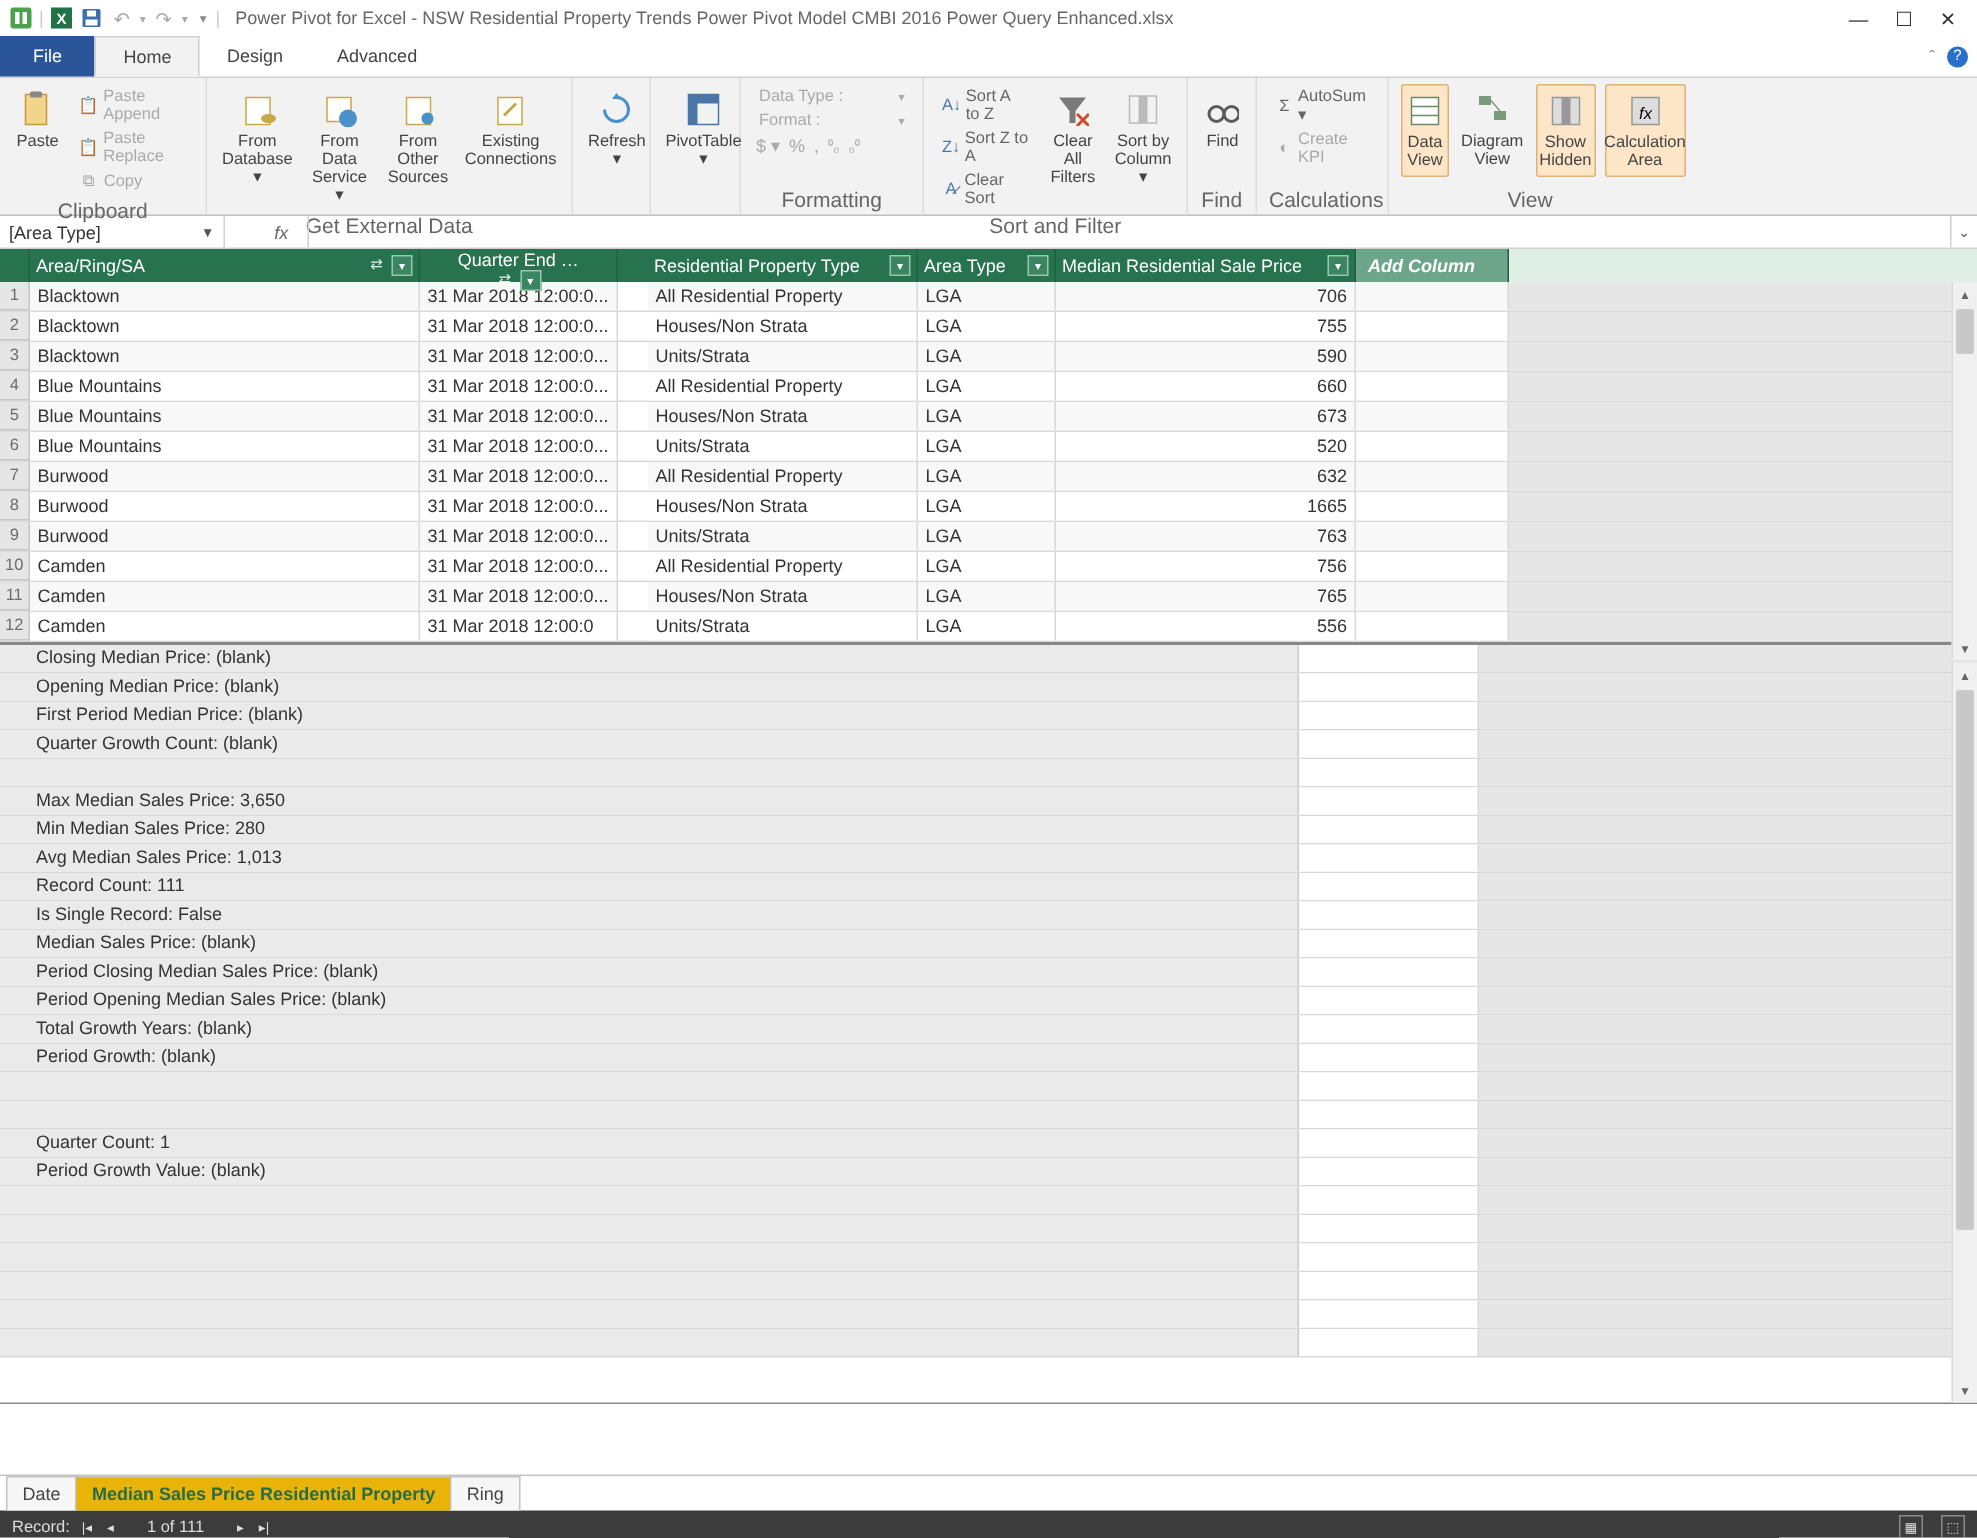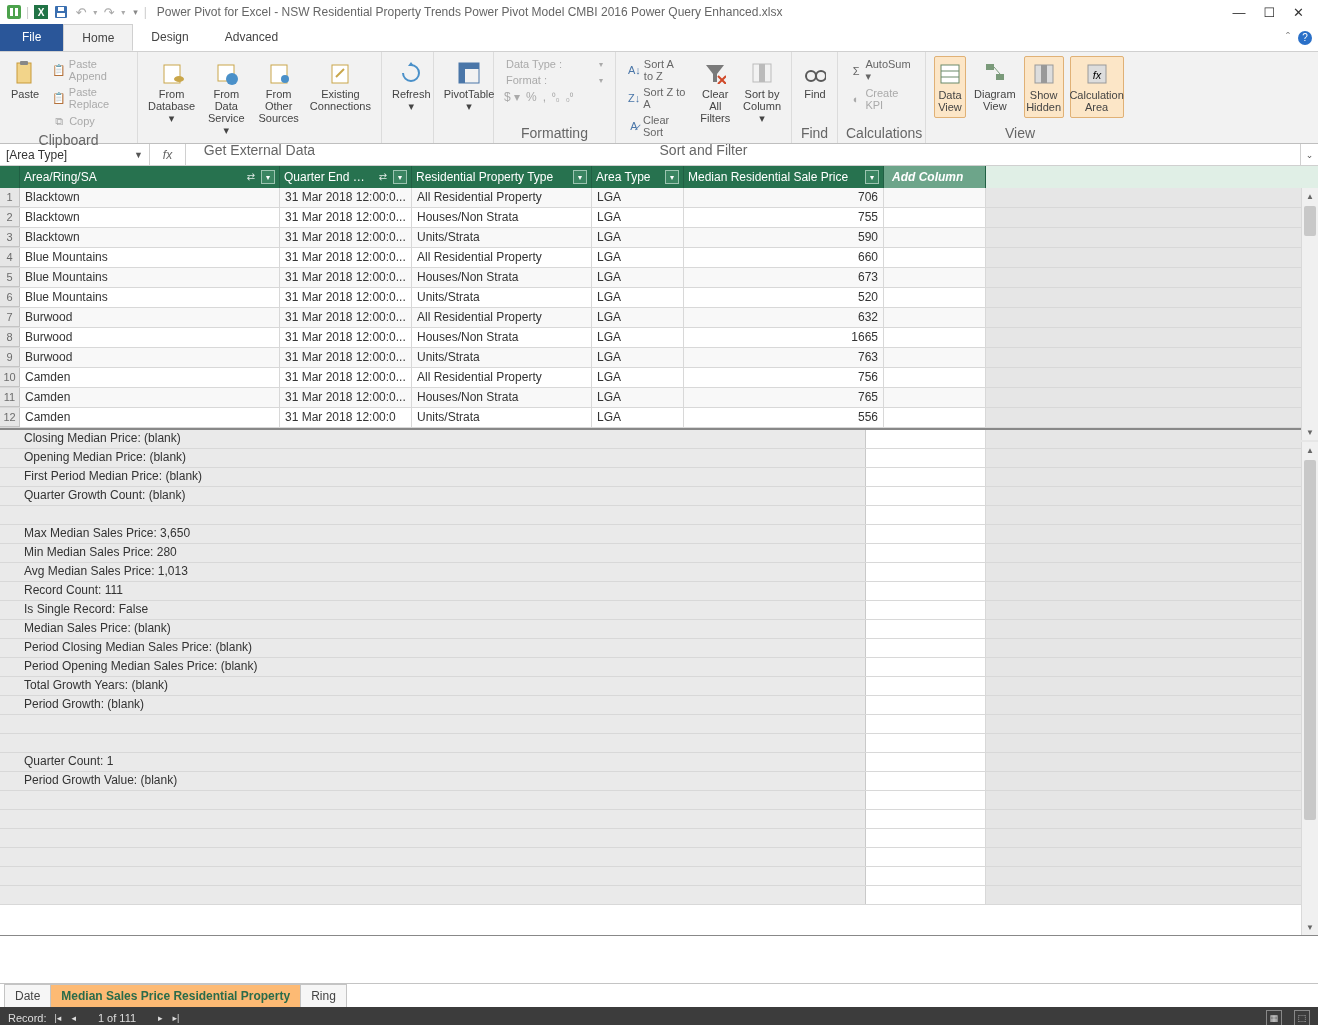"[Area Type]" .name-formula { gap: none -> 20px }
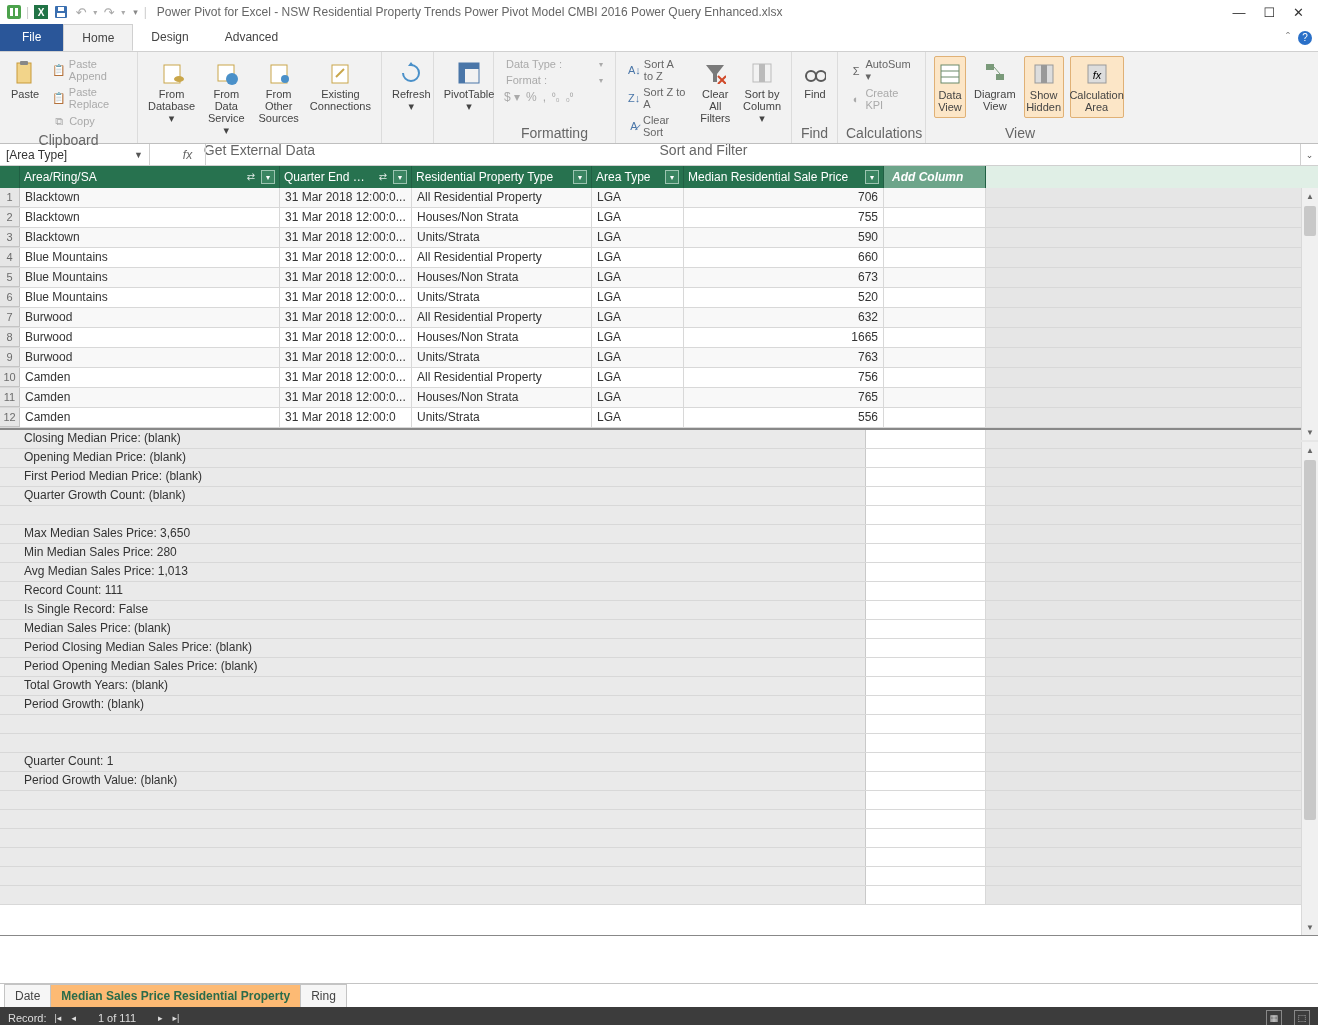"Quarter End …" .c-qtr { flex-direction: none -> column }
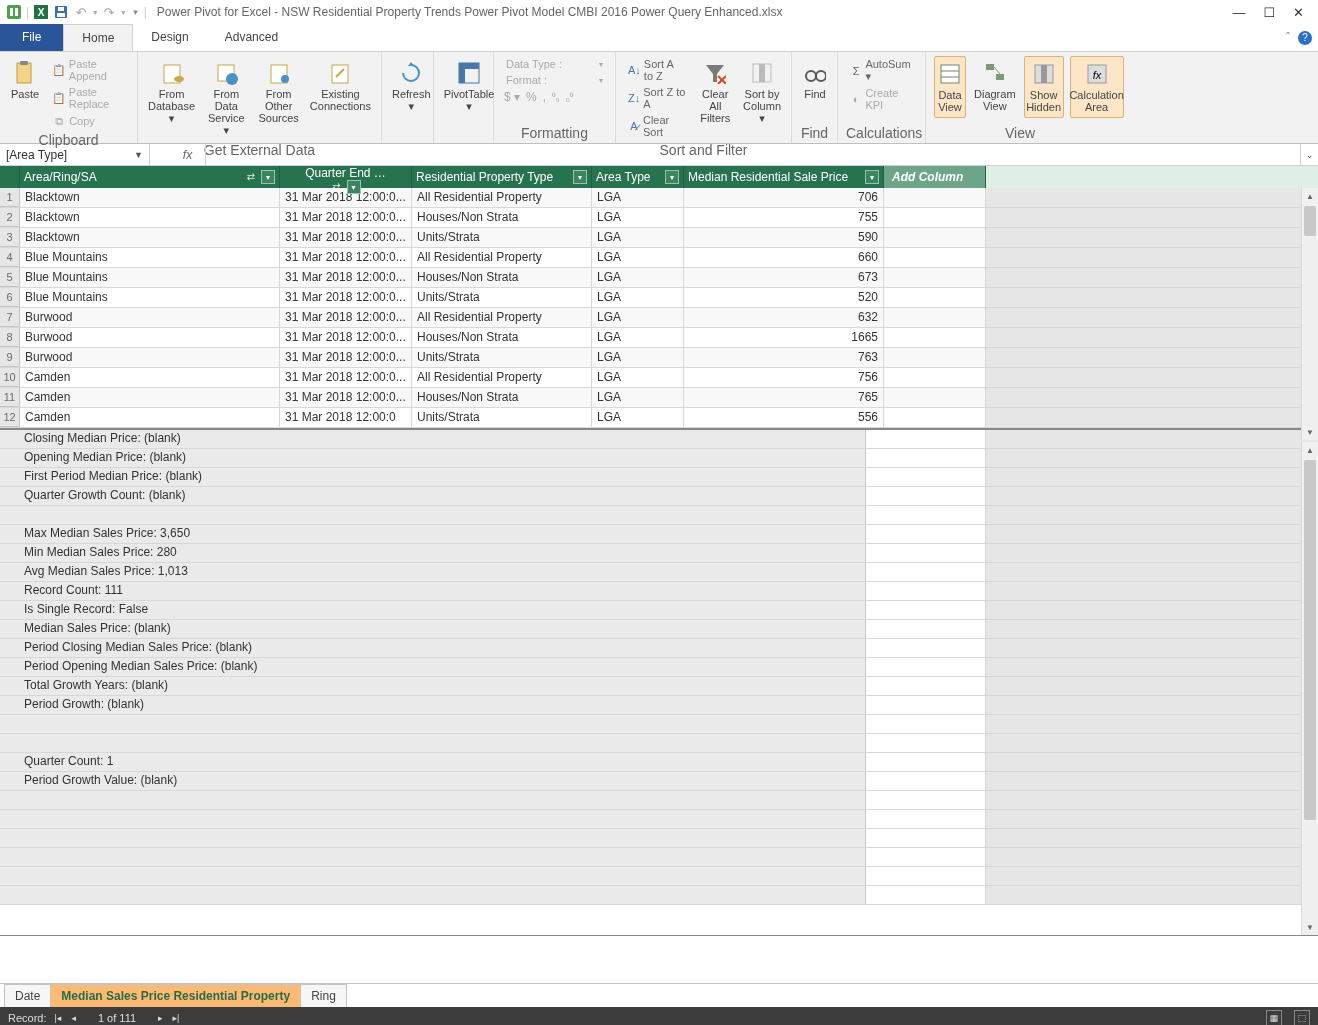"Residential Property Type" .c-prop { margin-left: none -> 20px }
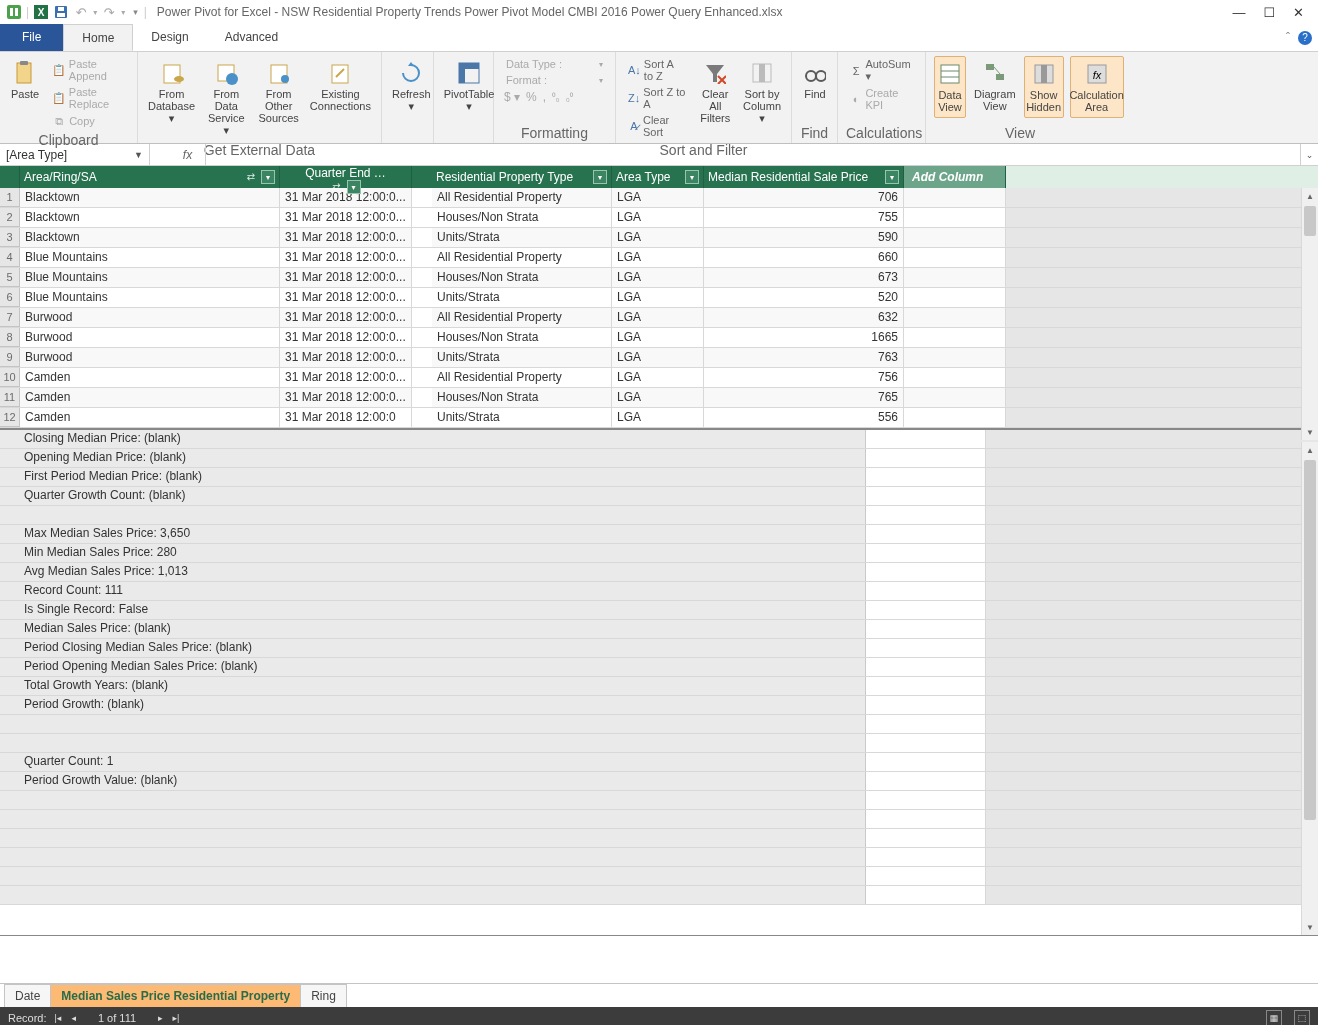"Median Sales Price Residential Property" .sheet-tabs .st.active { background: #fdba74 -> #eab308 }
